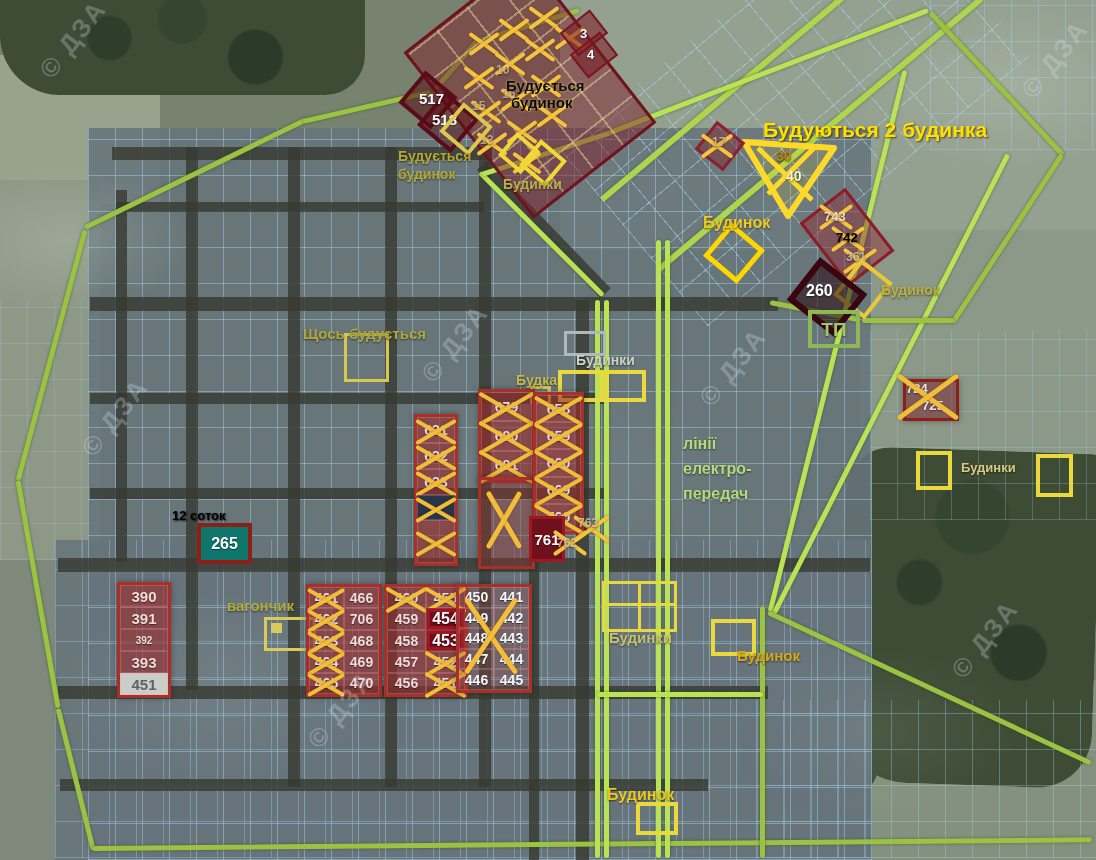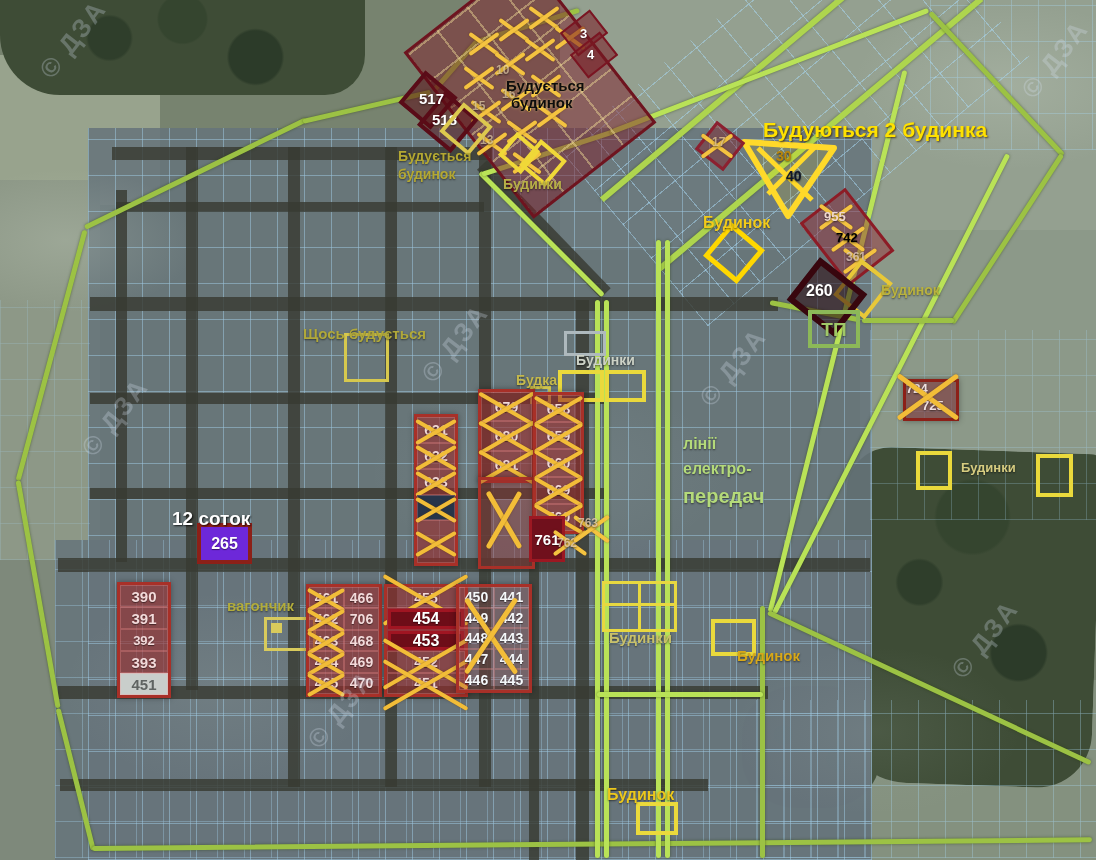"40" div.lbl { color: #0f172a -> #fef9c3 }
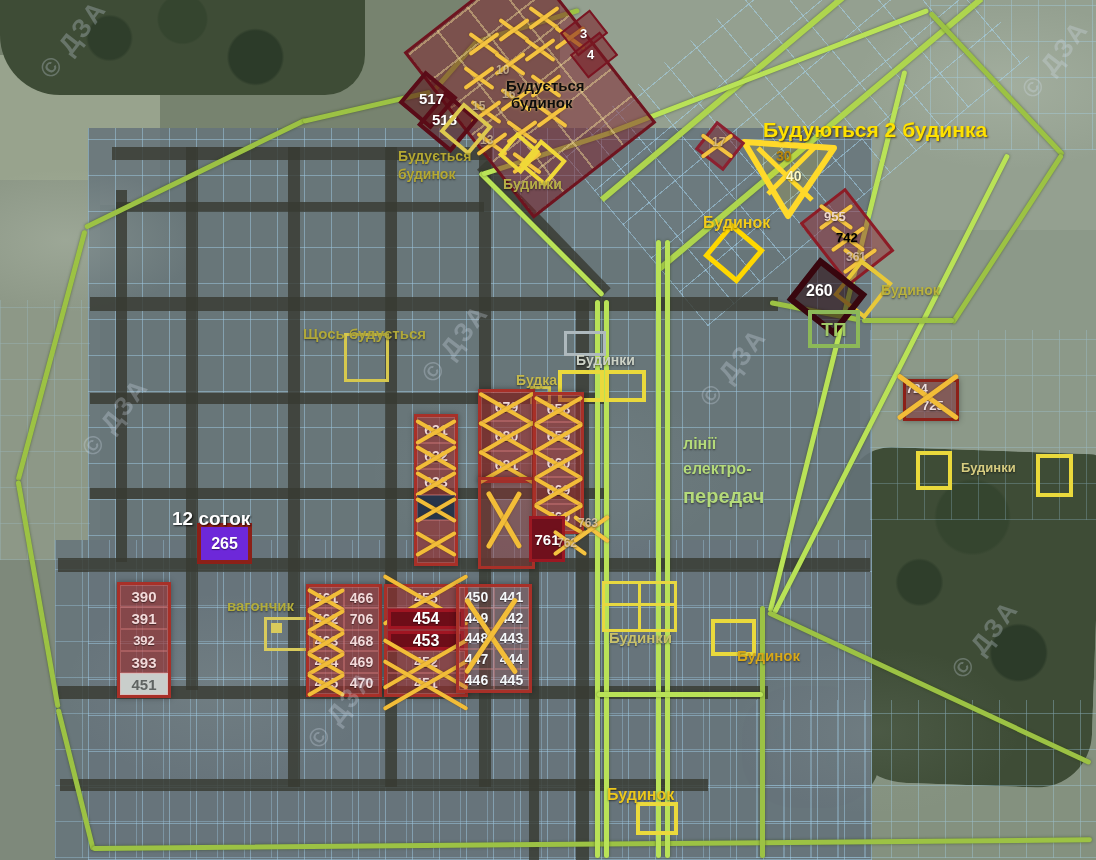"955" div.lbl { text: 955 -> 743 }
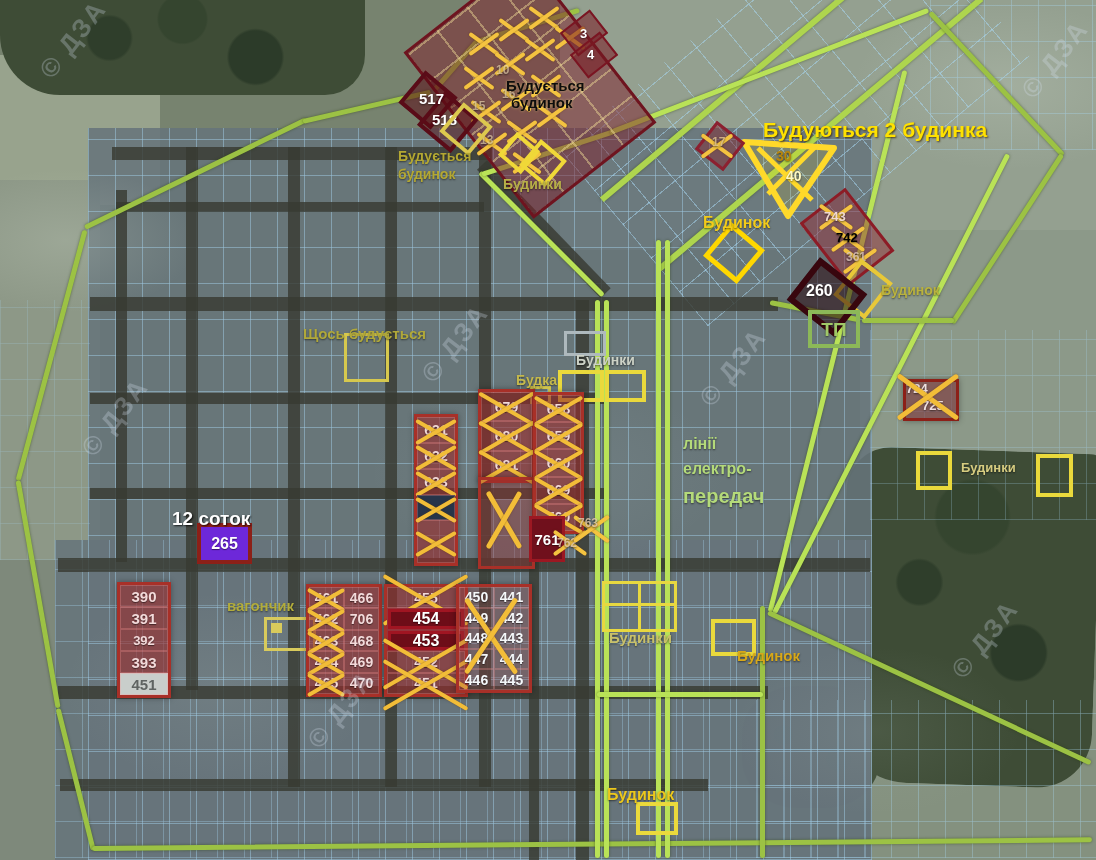"передач" div.lbl { font-size: 20px -> 16px }
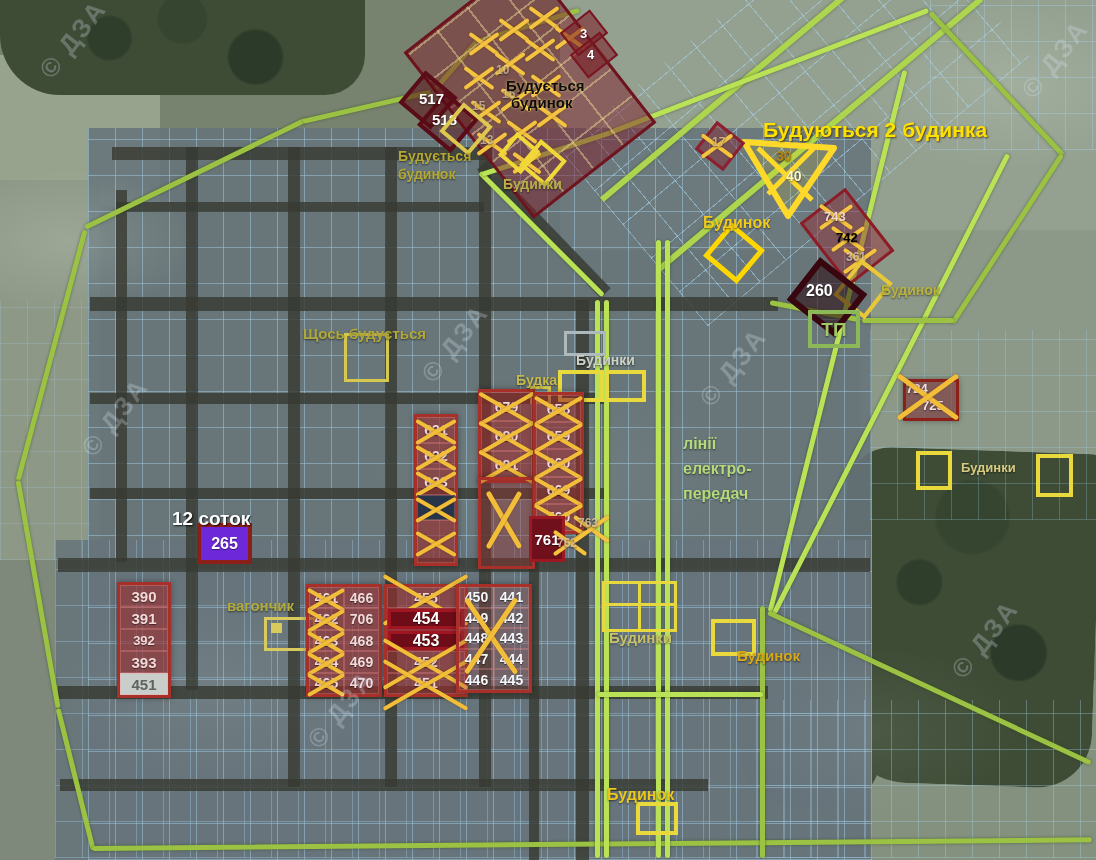"12 соток" div.lbl { color: #ffffff -> #000000; font-size: 19px -> 13px }
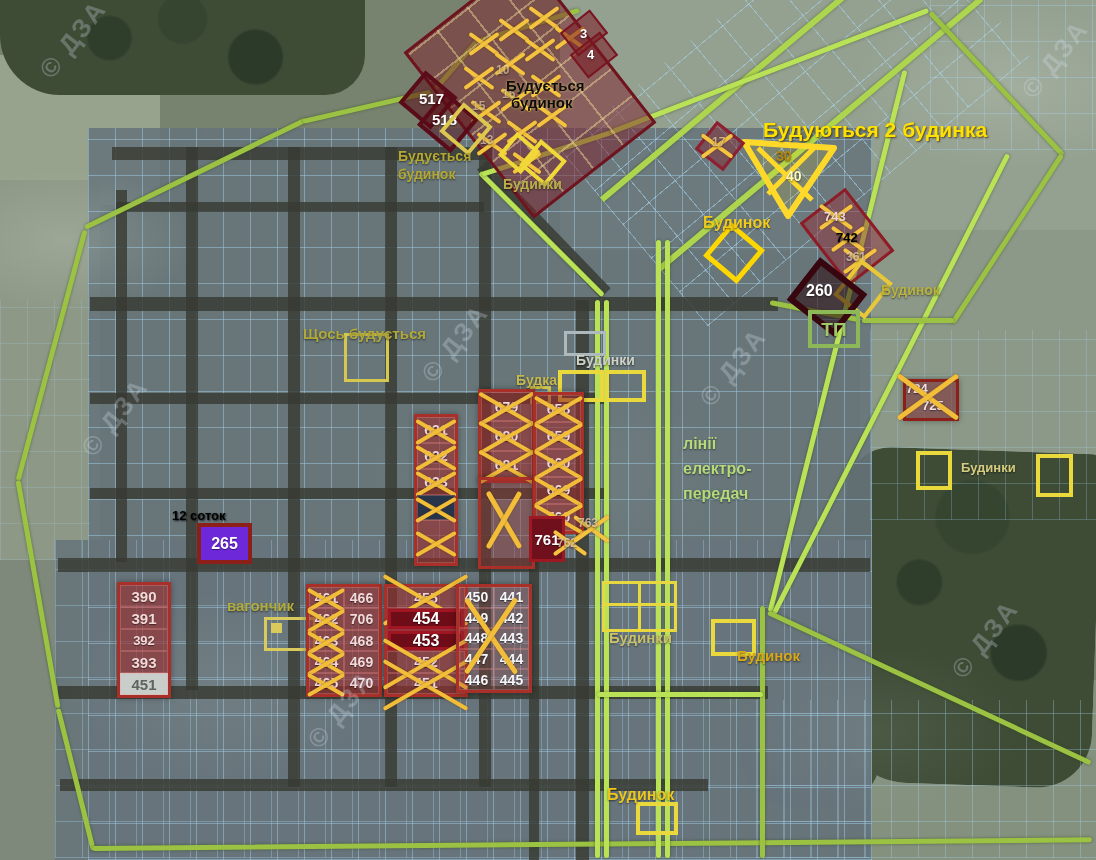"265" div.plate { background: #6d28d9 -> #0f766e }
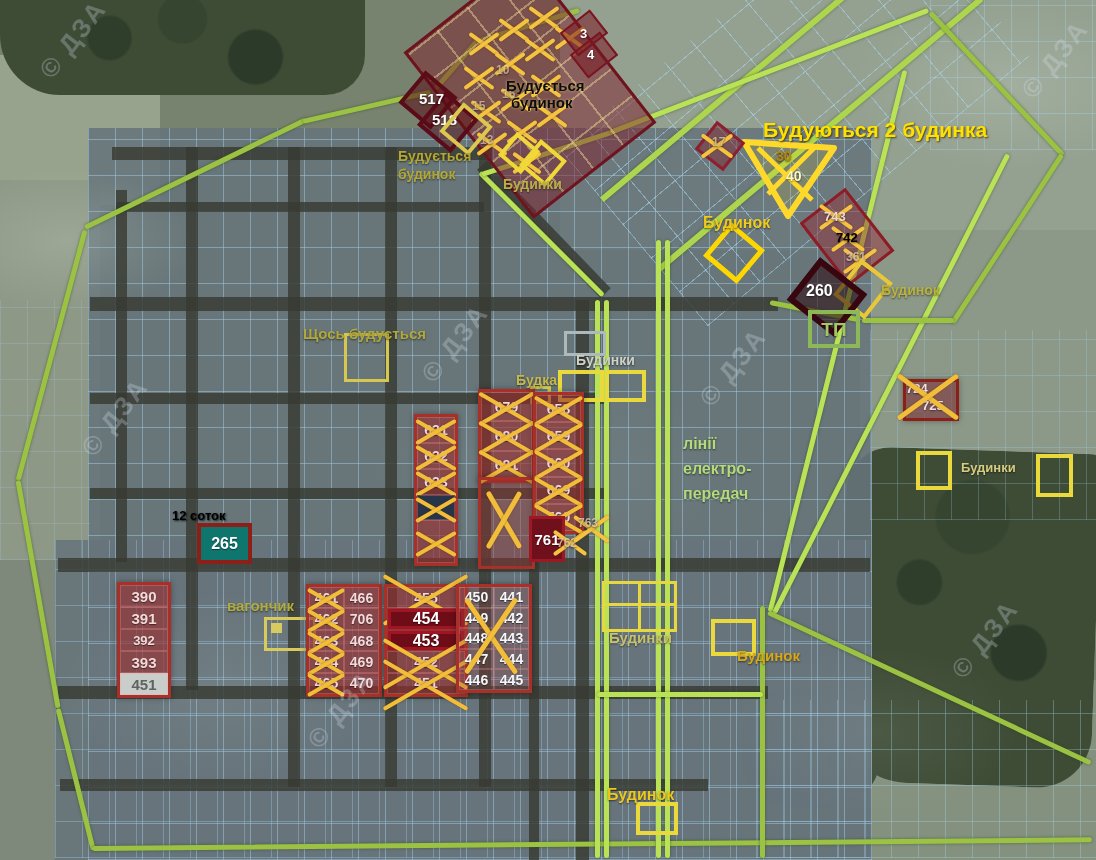"459" div.pcol { html: none -> <div> <div> <span>460</span> </div> <div> <span>459</span> </div> <div> <span>458</span> </div> <div> <span>457</span> </div> <div> <span>456</span> </div> </div> }
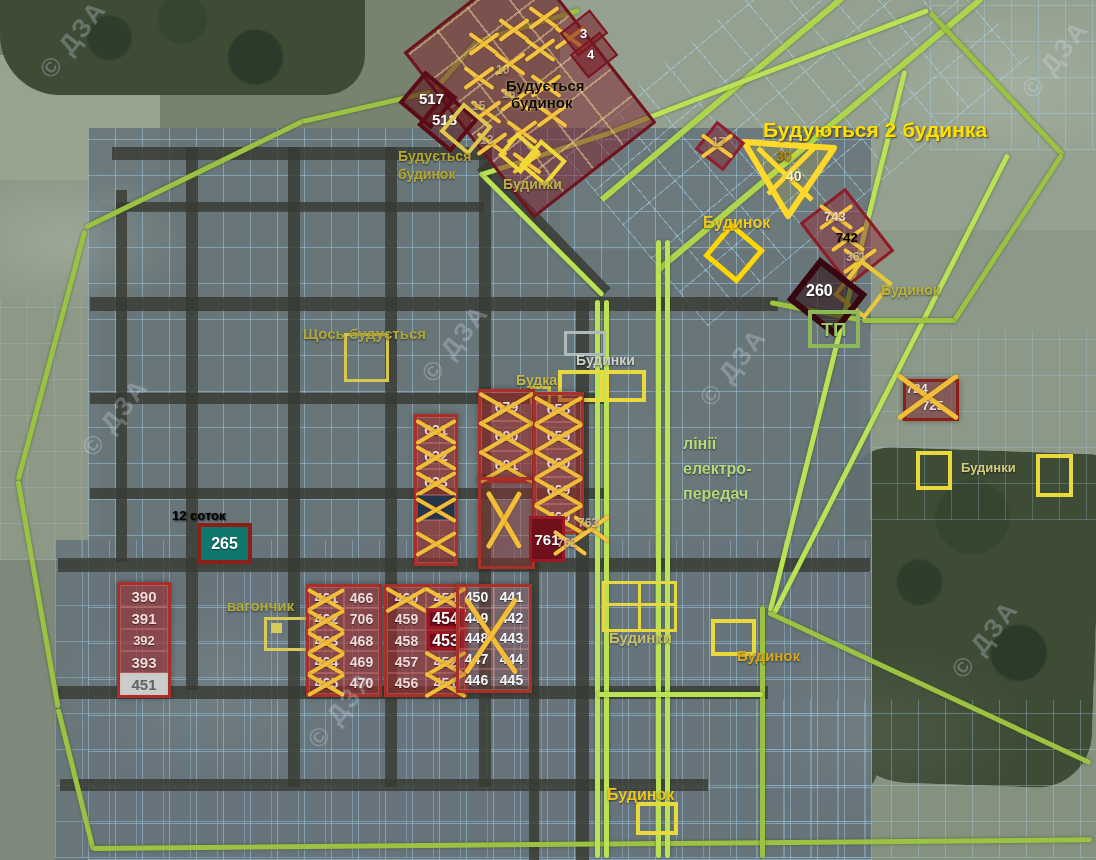"392" div.cell { font-size: 13px -> 10px }
